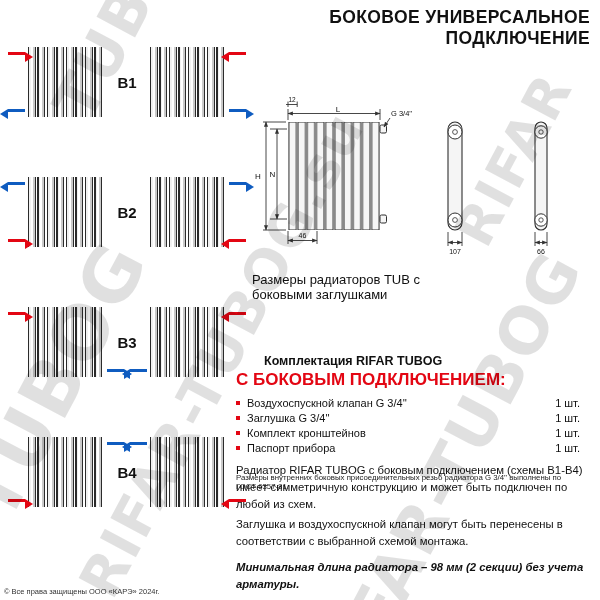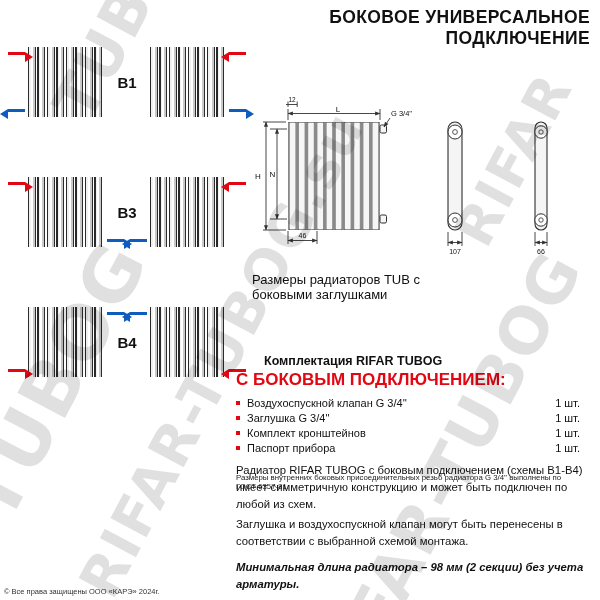"В2" div.scheme-row { html: none -> <div> <div> <div></div> <span></span> <span></span> </div> <div>В2</div> <div> <div></div> <span></span> <span></span> </div> </div> }
